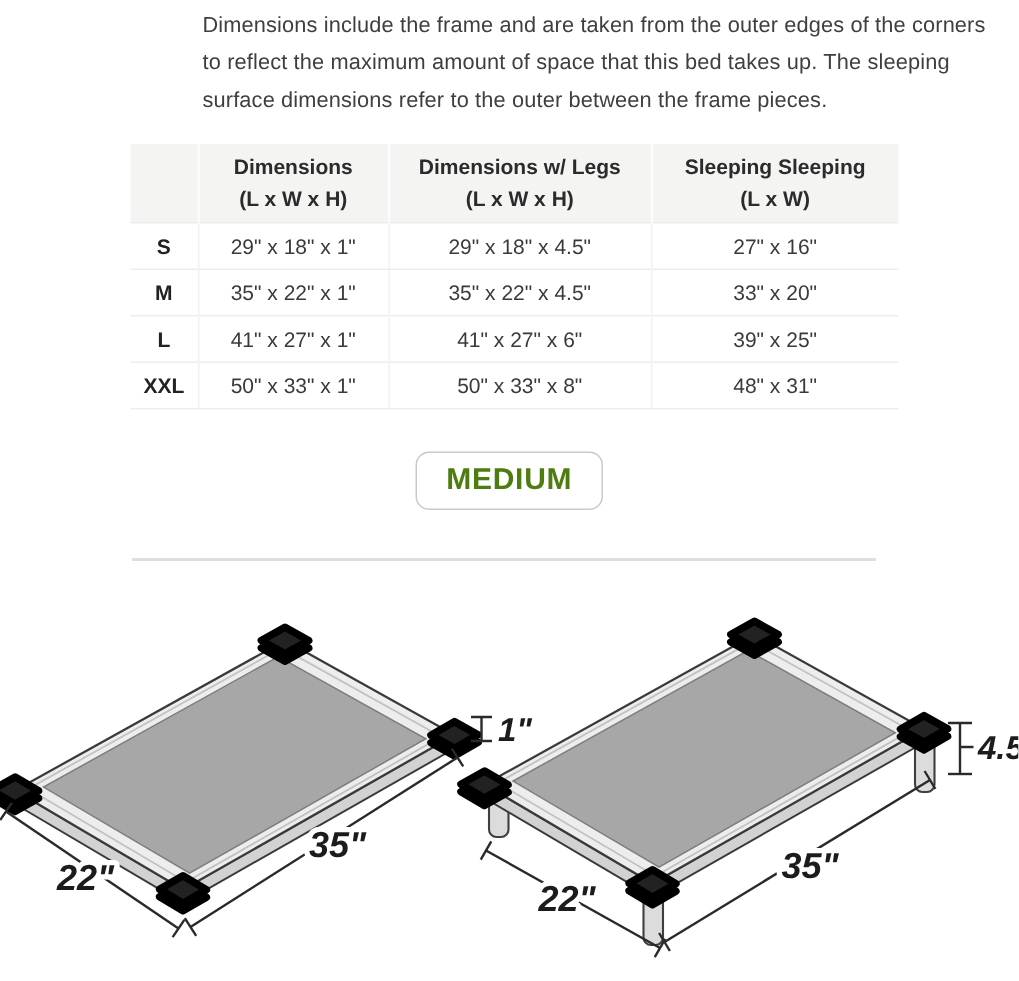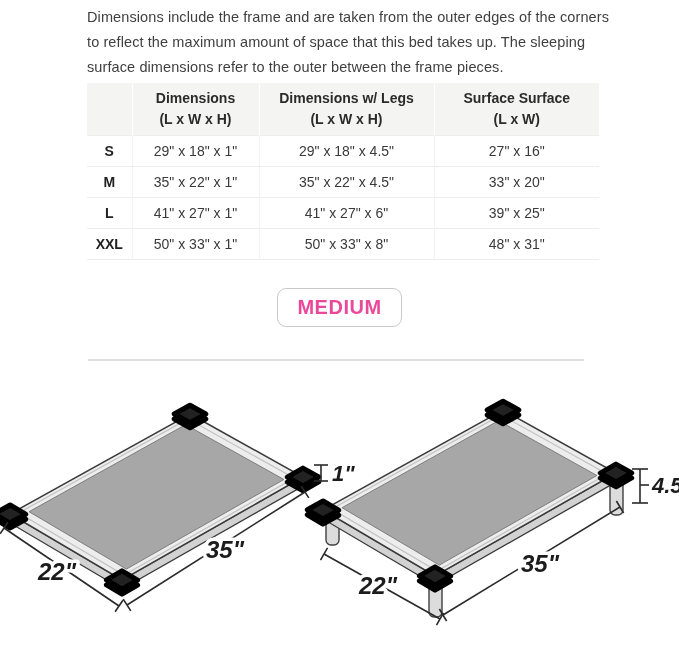"Dimensions include the frame and" .desc span { margin-left: none -> 48px }
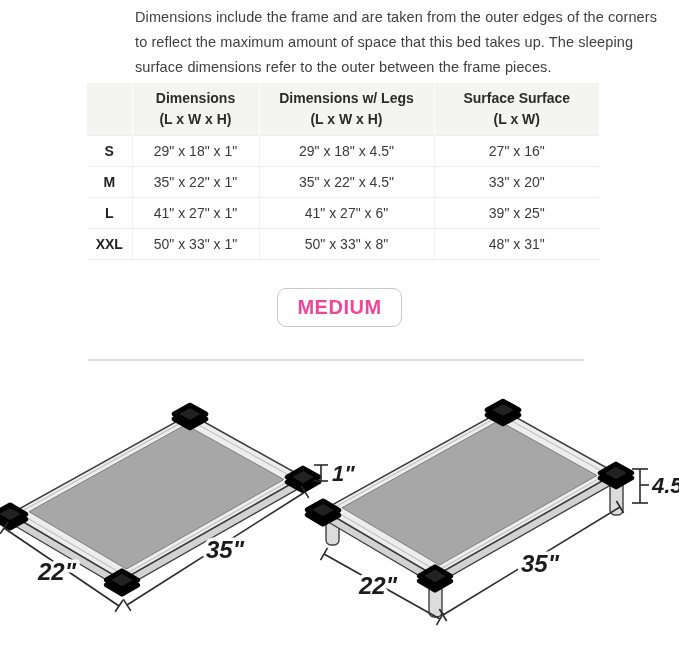"Dimensions" table.size-table { margin: 3px 0 0 87px -> 16px 0 0 87px }
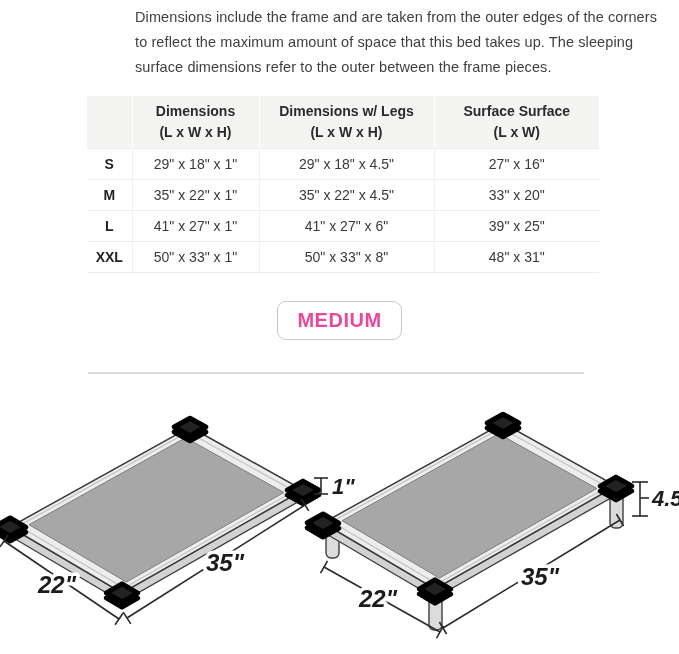"Surface Surface" span.hline { text: Surface Surface -> Sleeping Sleeping }
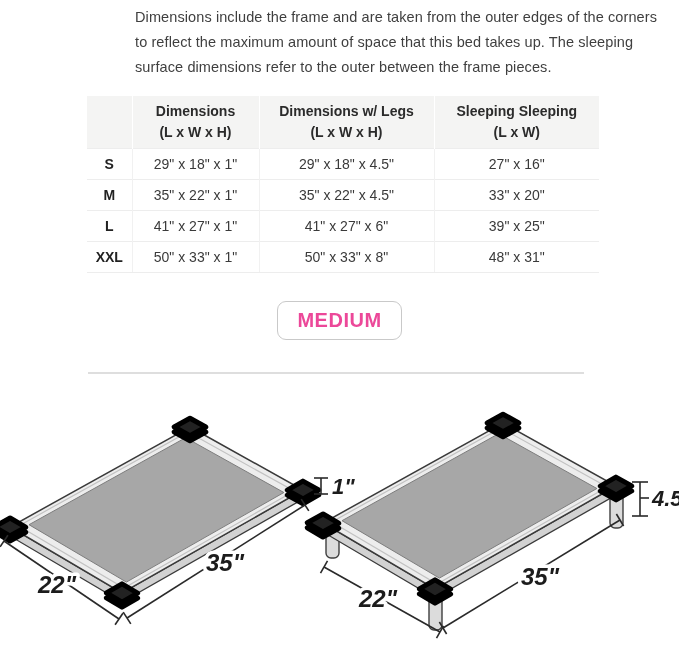"MEDIUM" .size-btn { color: #ec4899 -> #4d7c0f }
